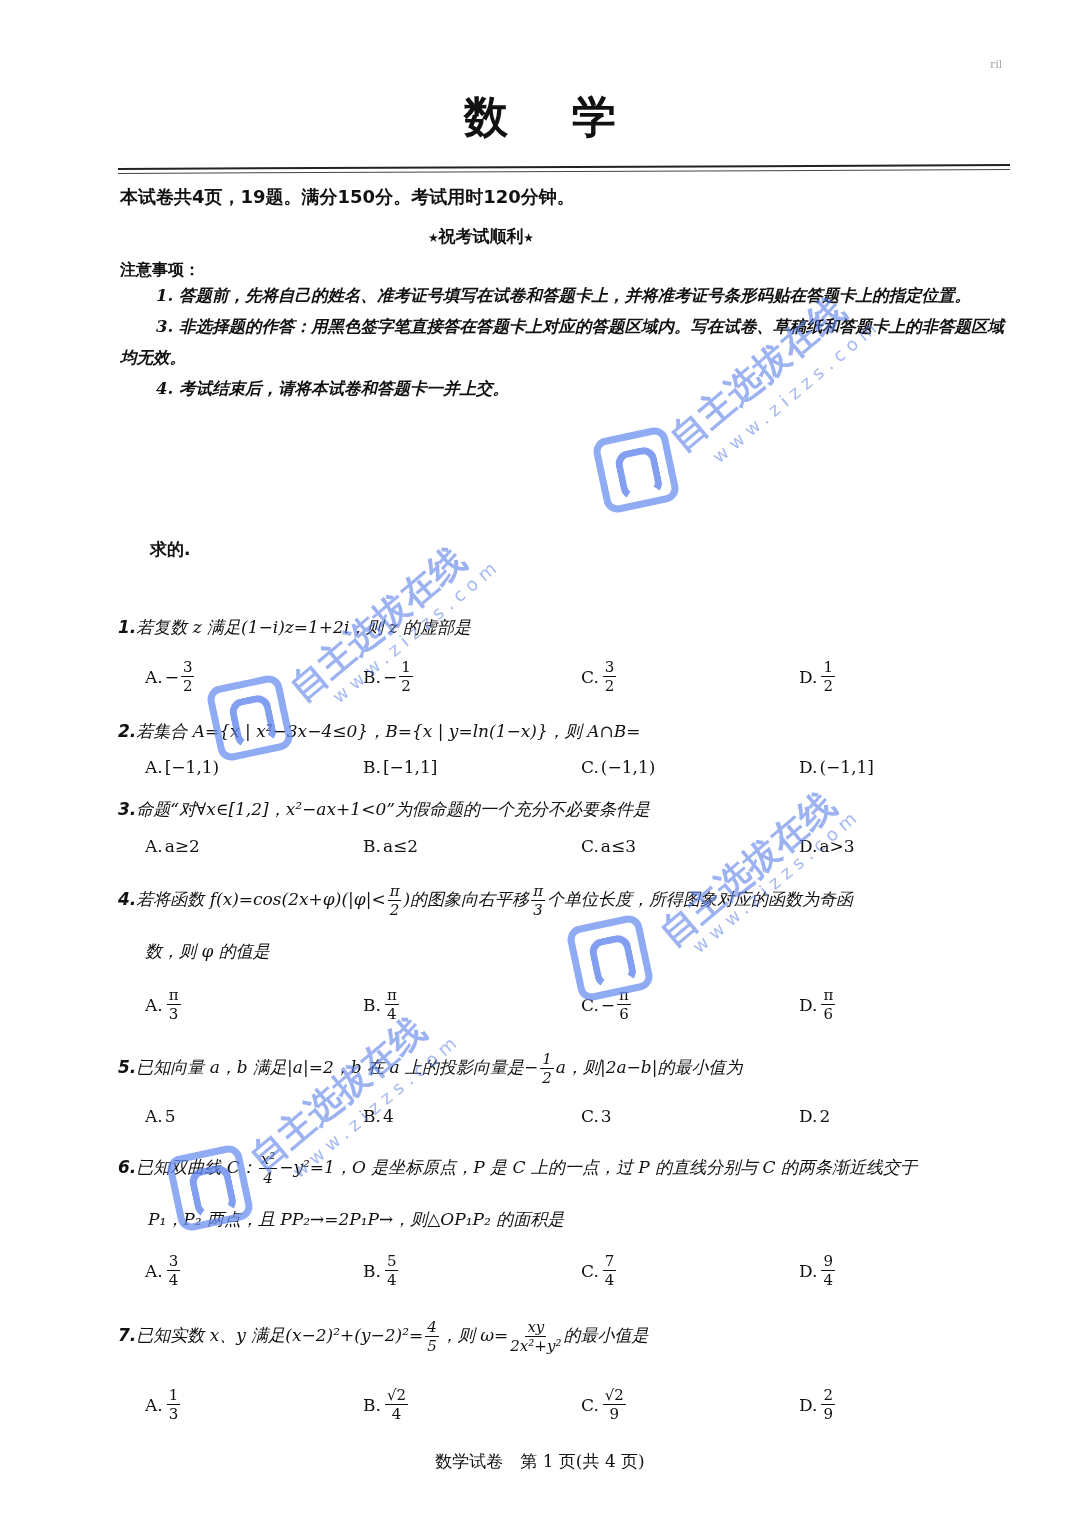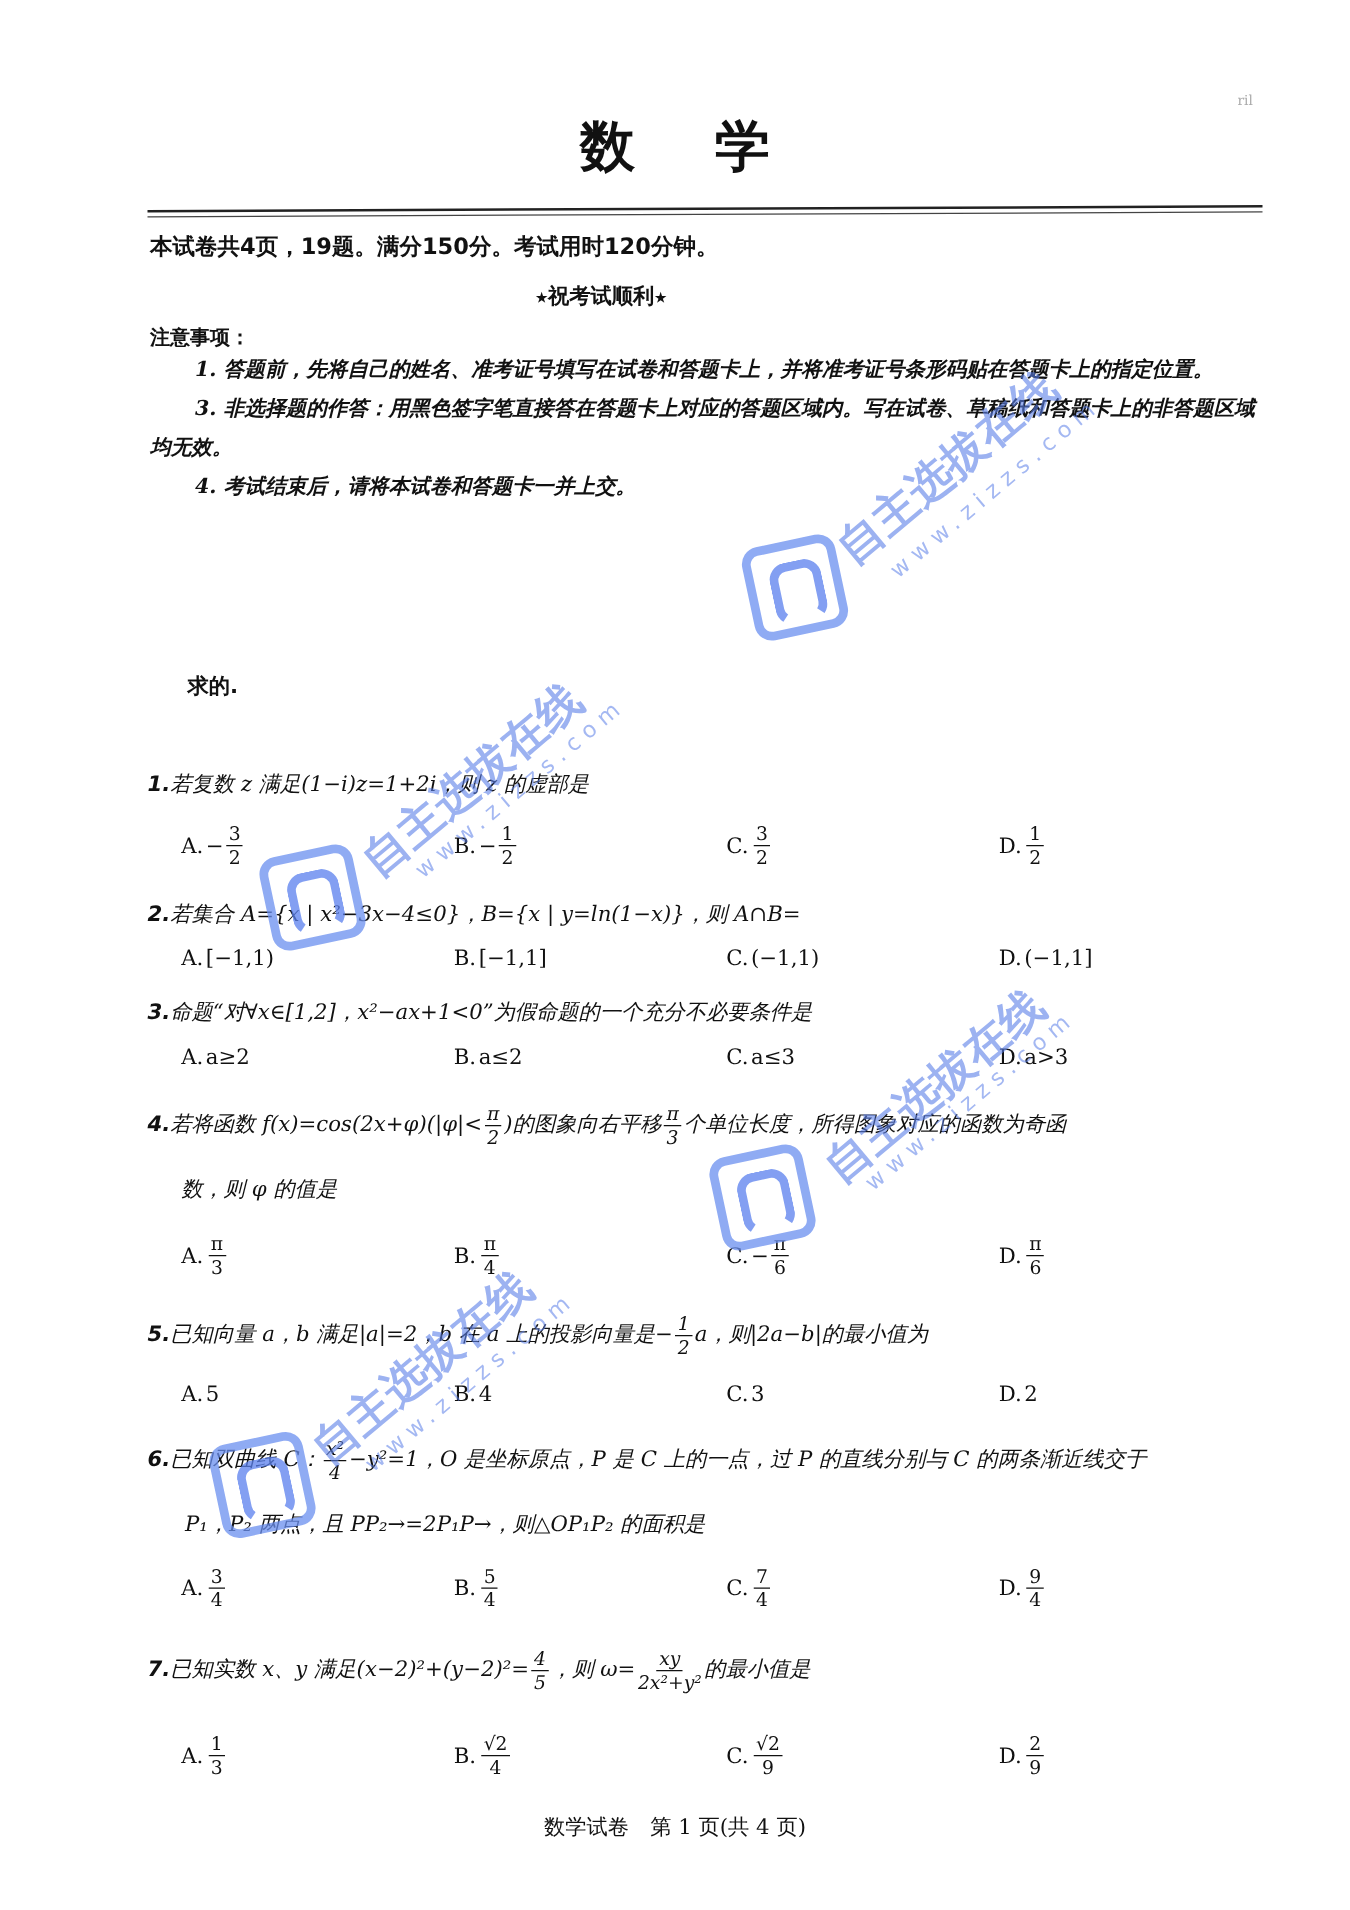"ril" .pg-mark { margin-top: 16px -> none }
